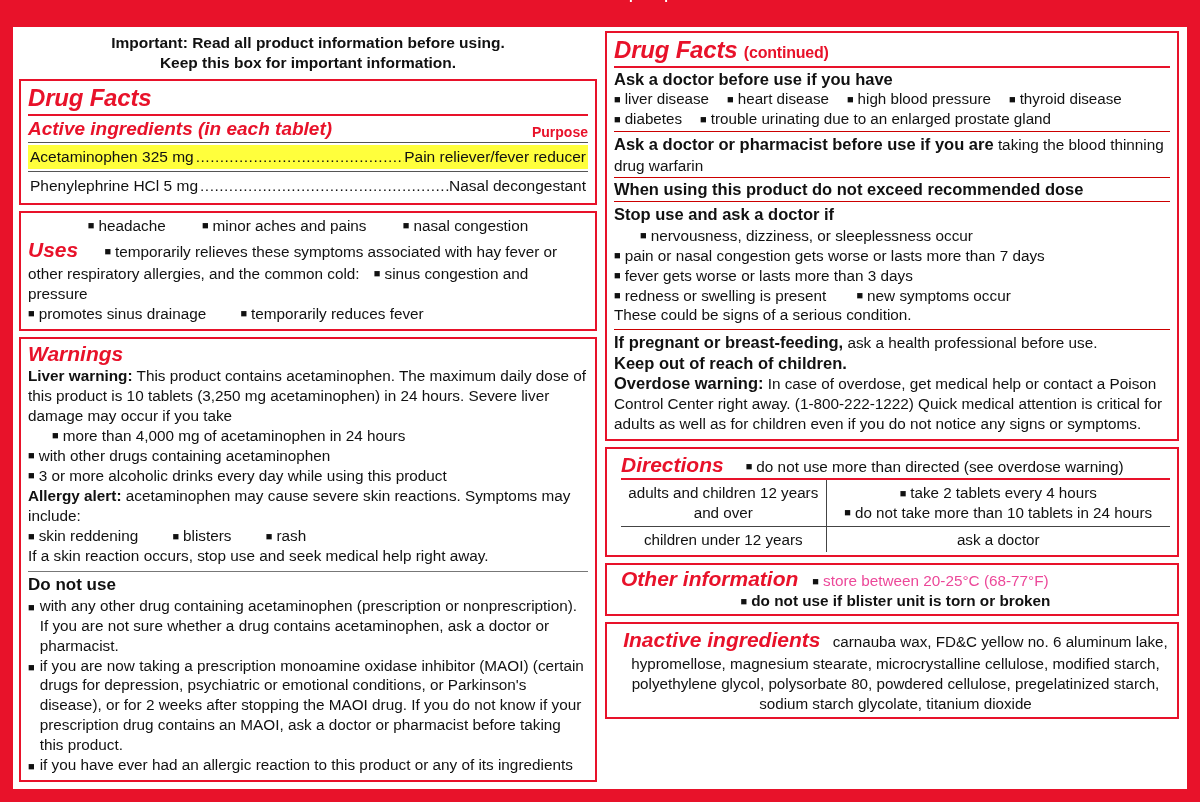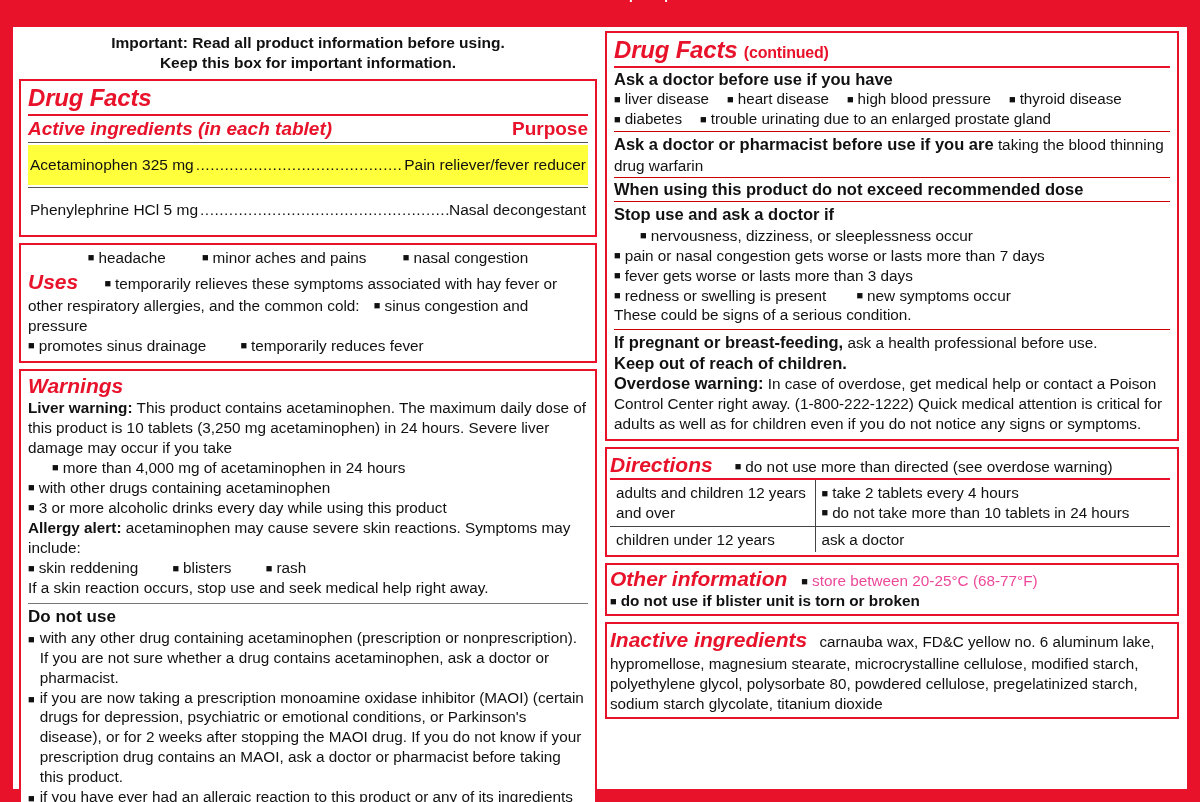"Purpose" .ai-head .purpose { font-size: 19px -> 14px }
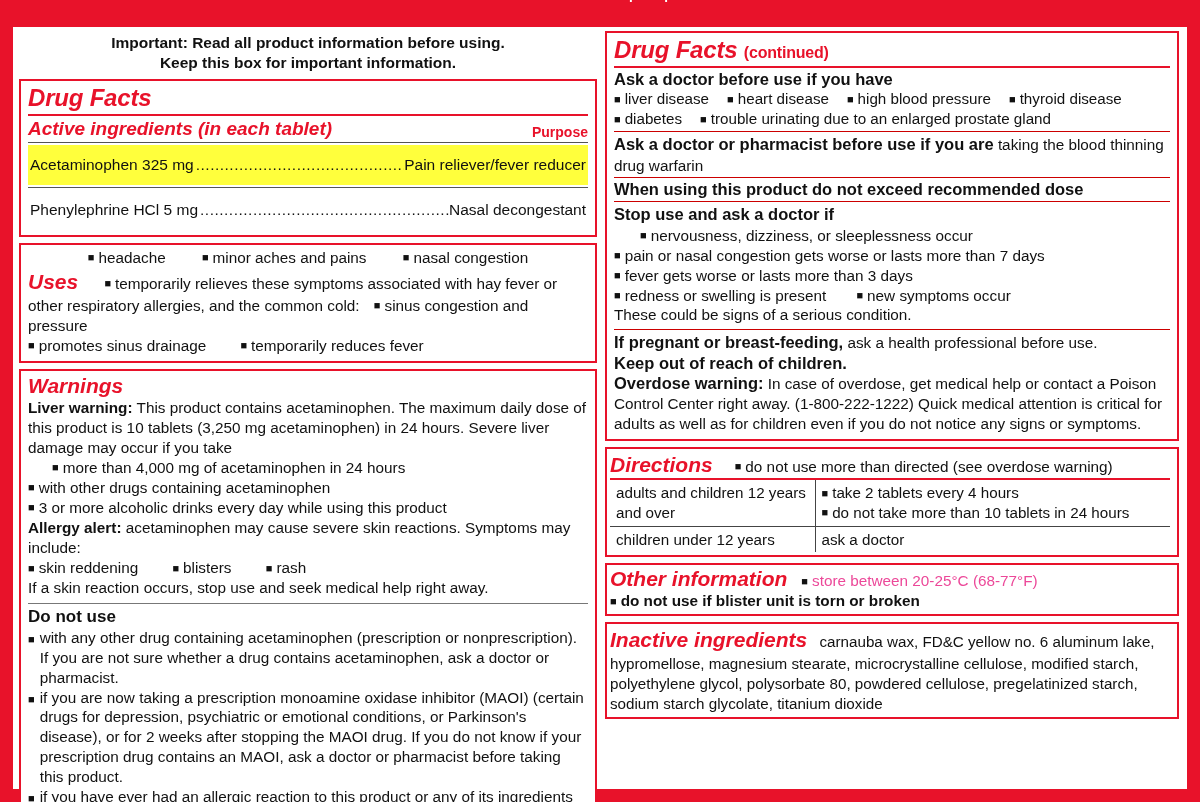"Acetaminophen 325 mg" .ing-row { padding: 11px 2px -> 3px 2px }
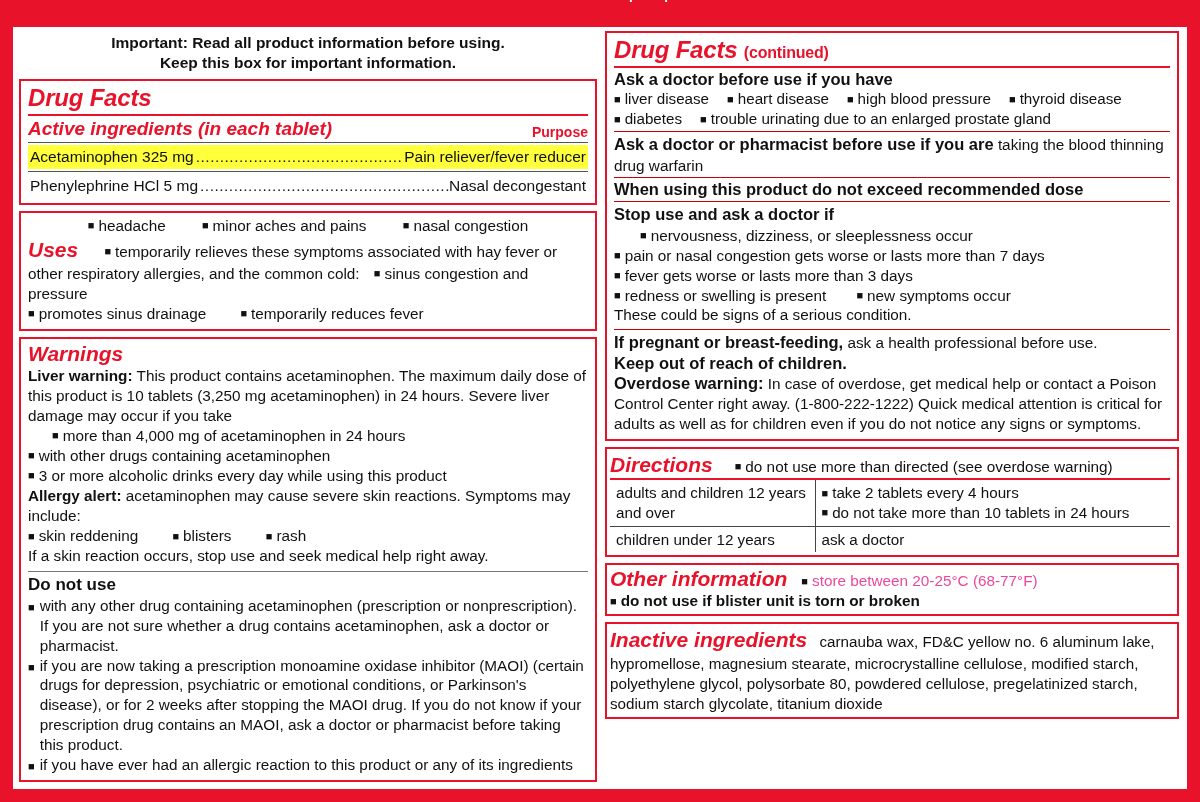"Directions" .panel.tight { padding: 2px 7px 3px 3px -> 2px 7px 3px 14px; text-align: none -> center }
